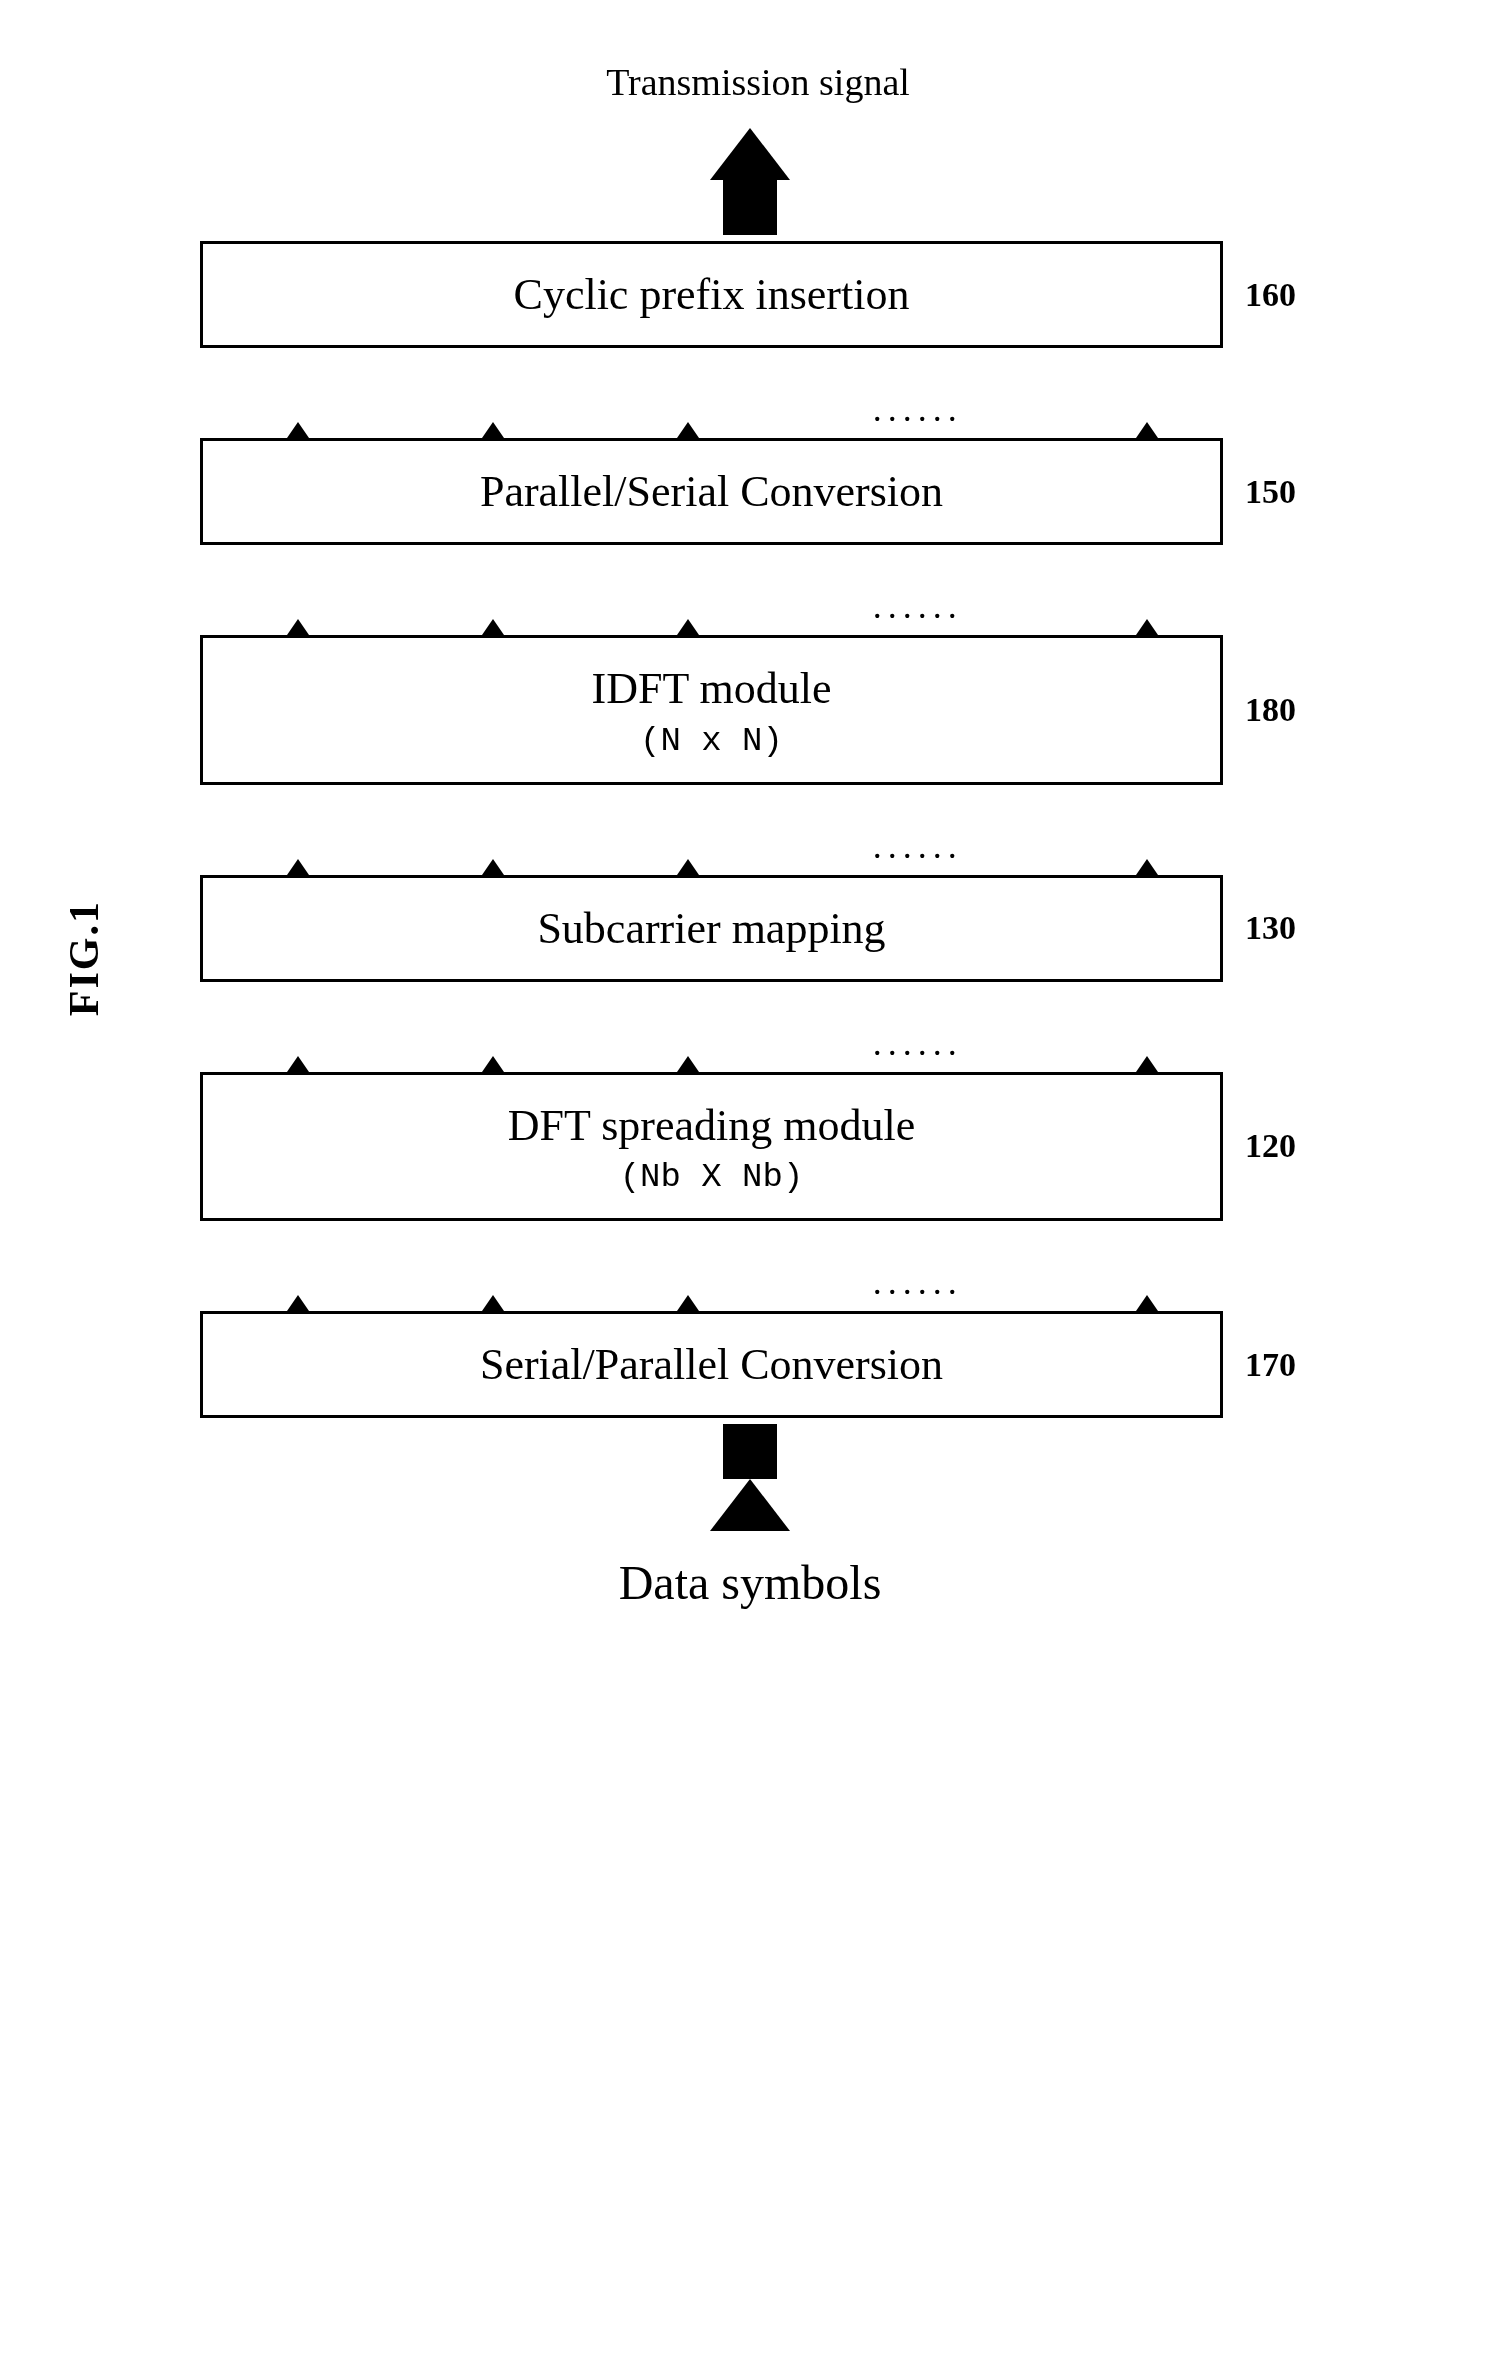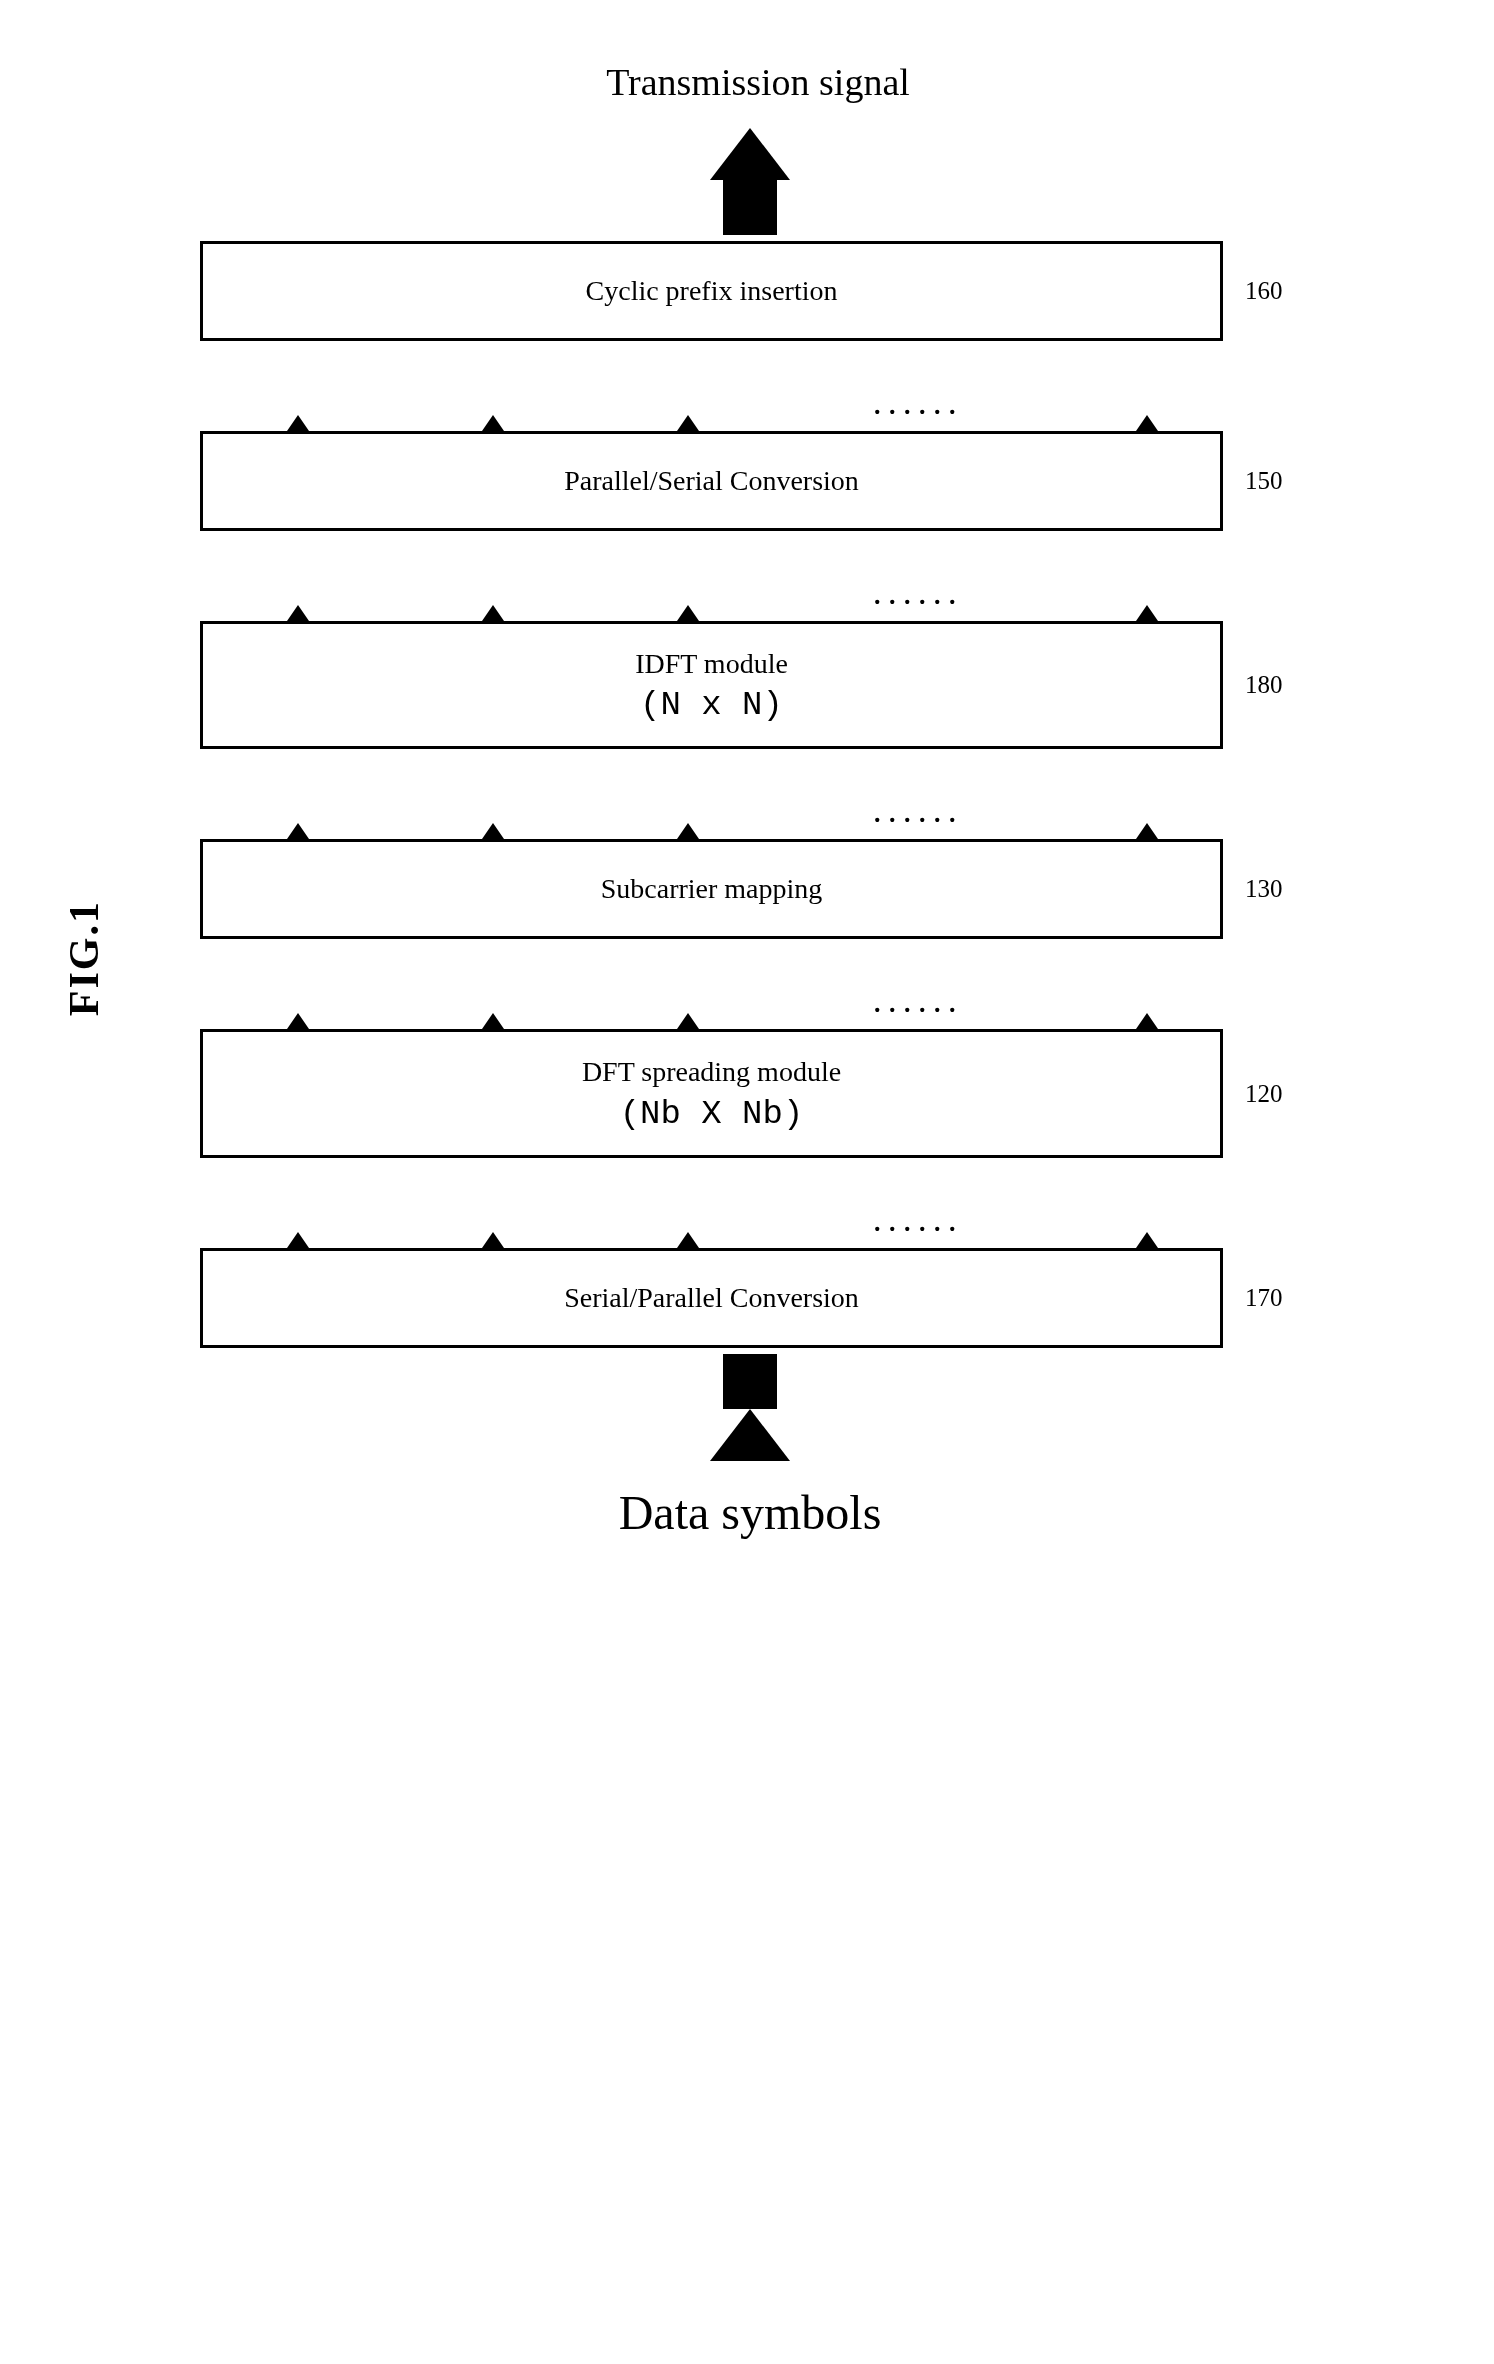"Cyclic prefix insertion" .main-block .main-text { font-size: 28px -> 44px }
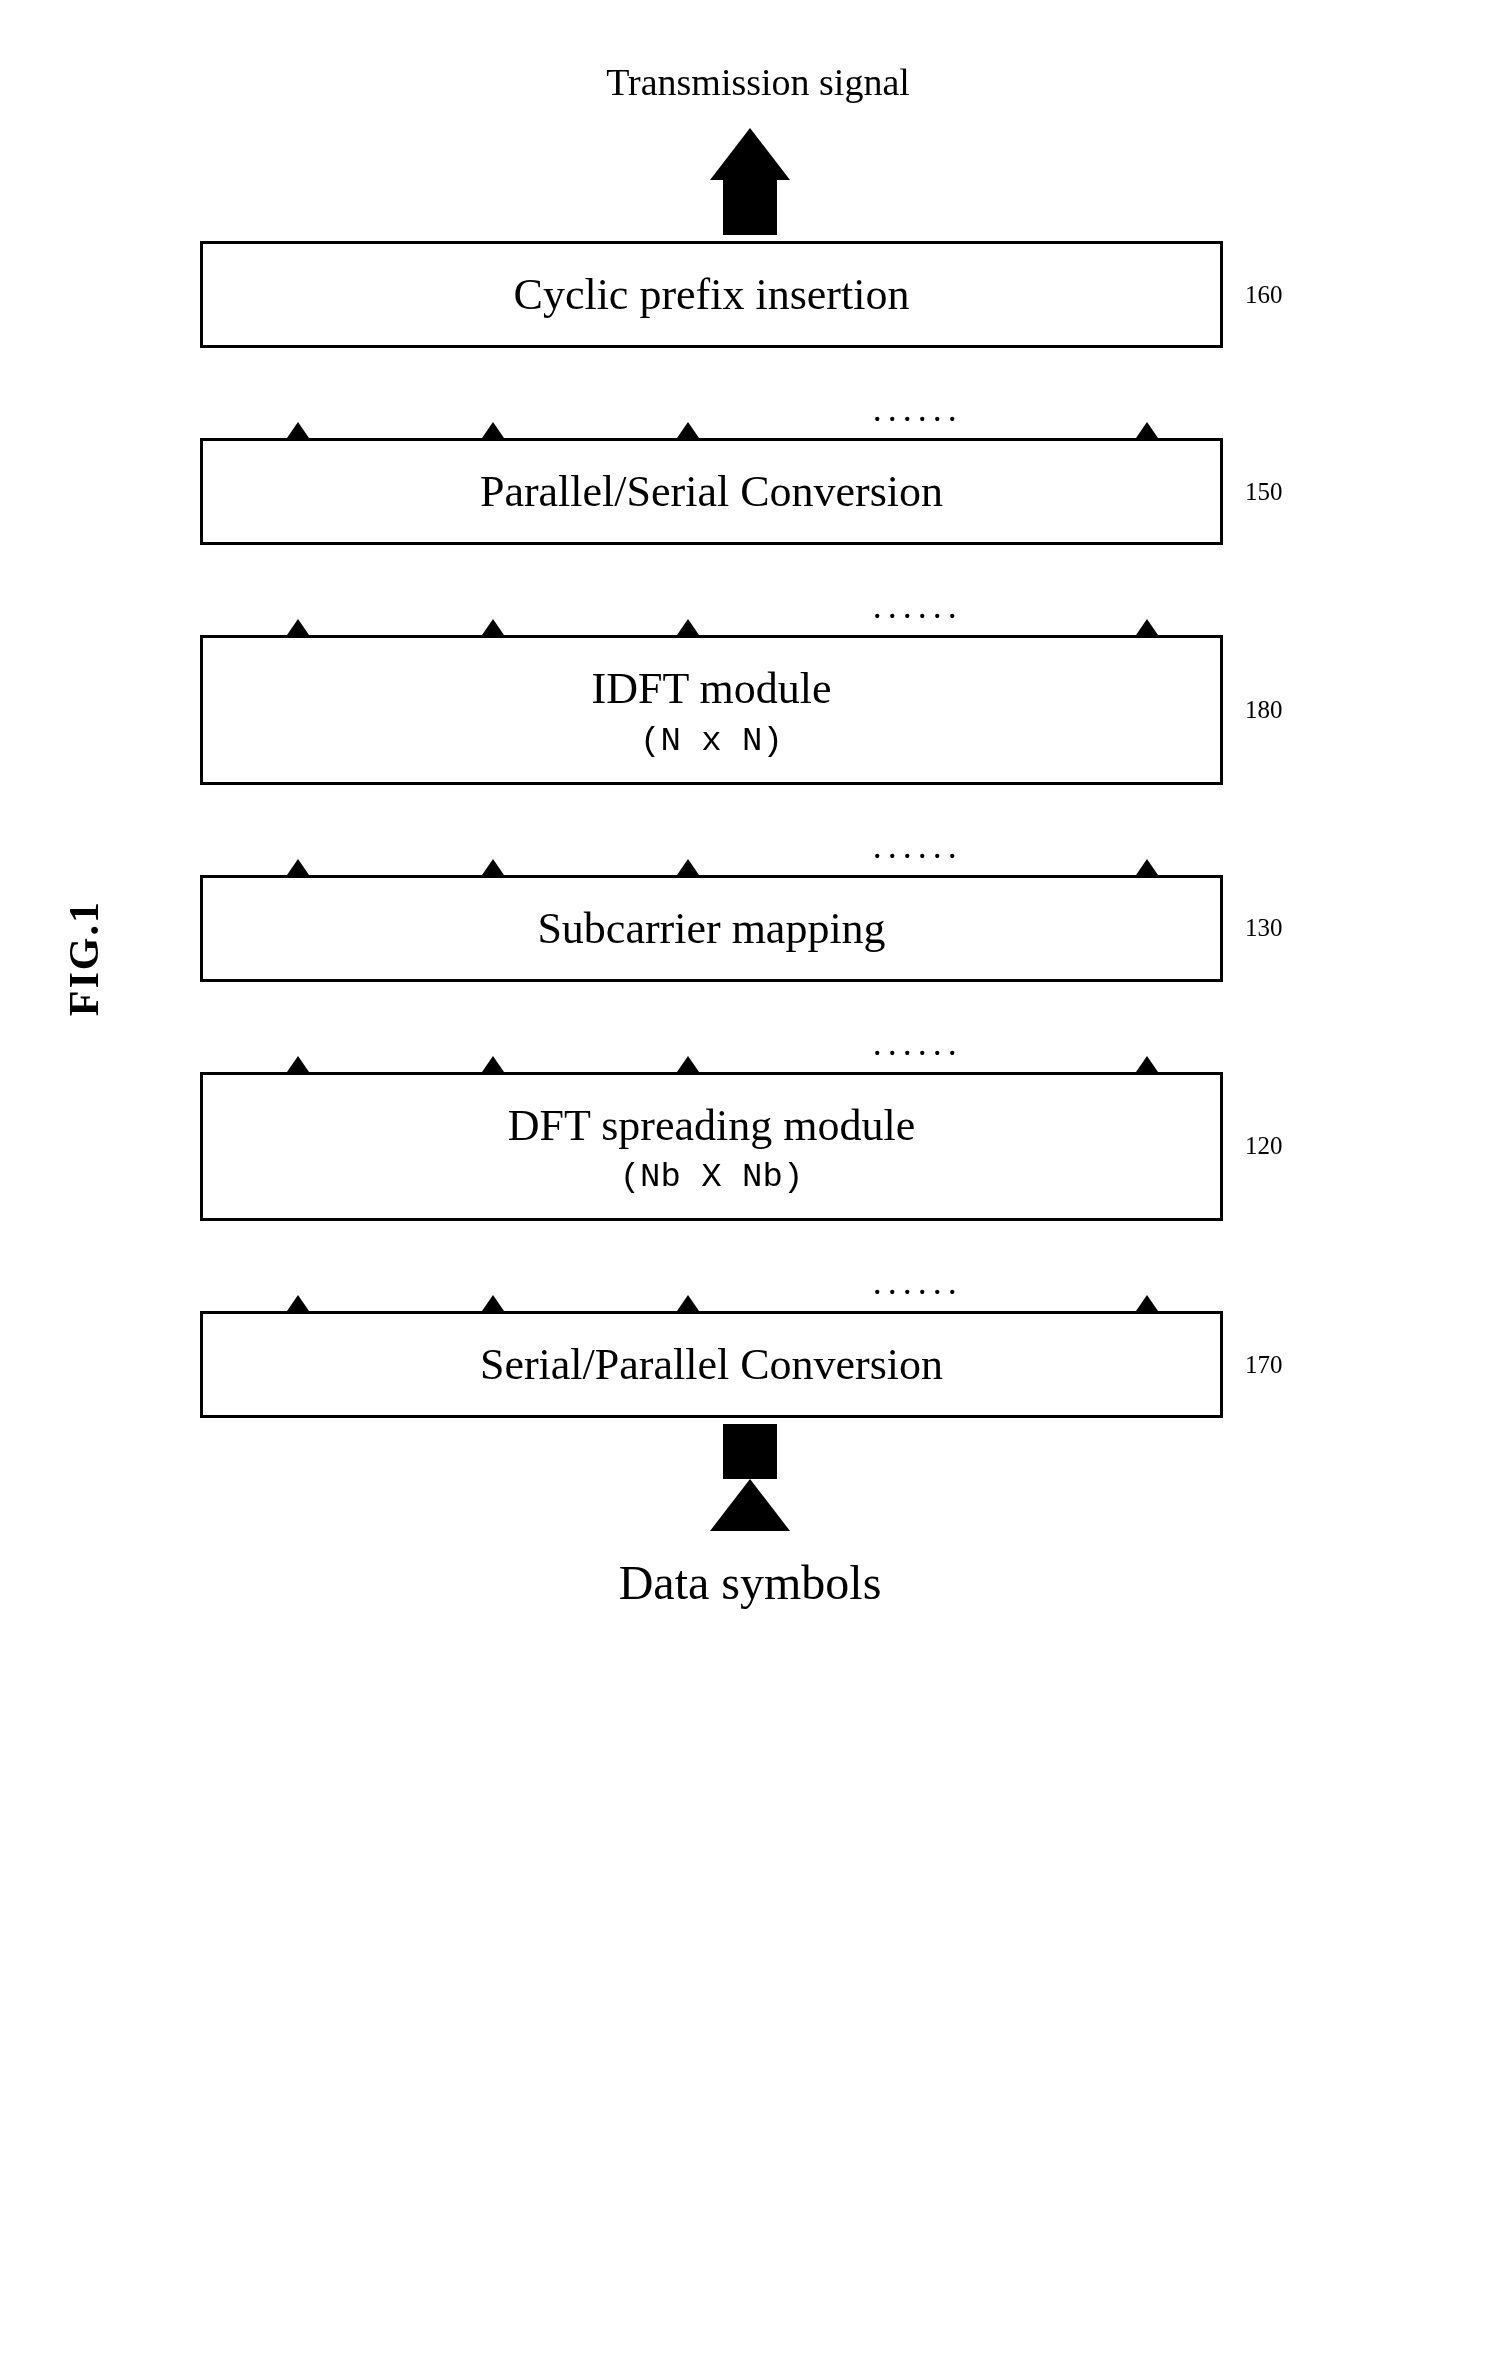"160" .ref-label { font-size: 25px -> 34px; font-weight: none -> bold }
